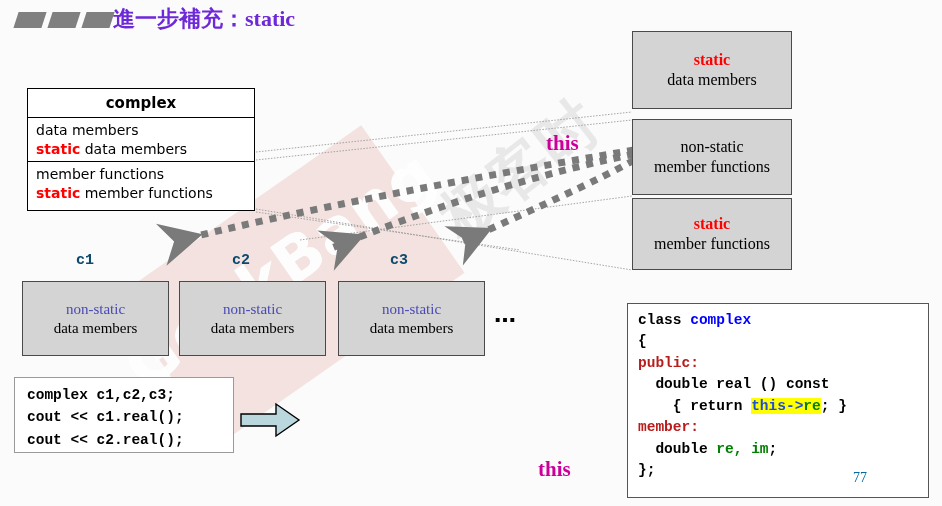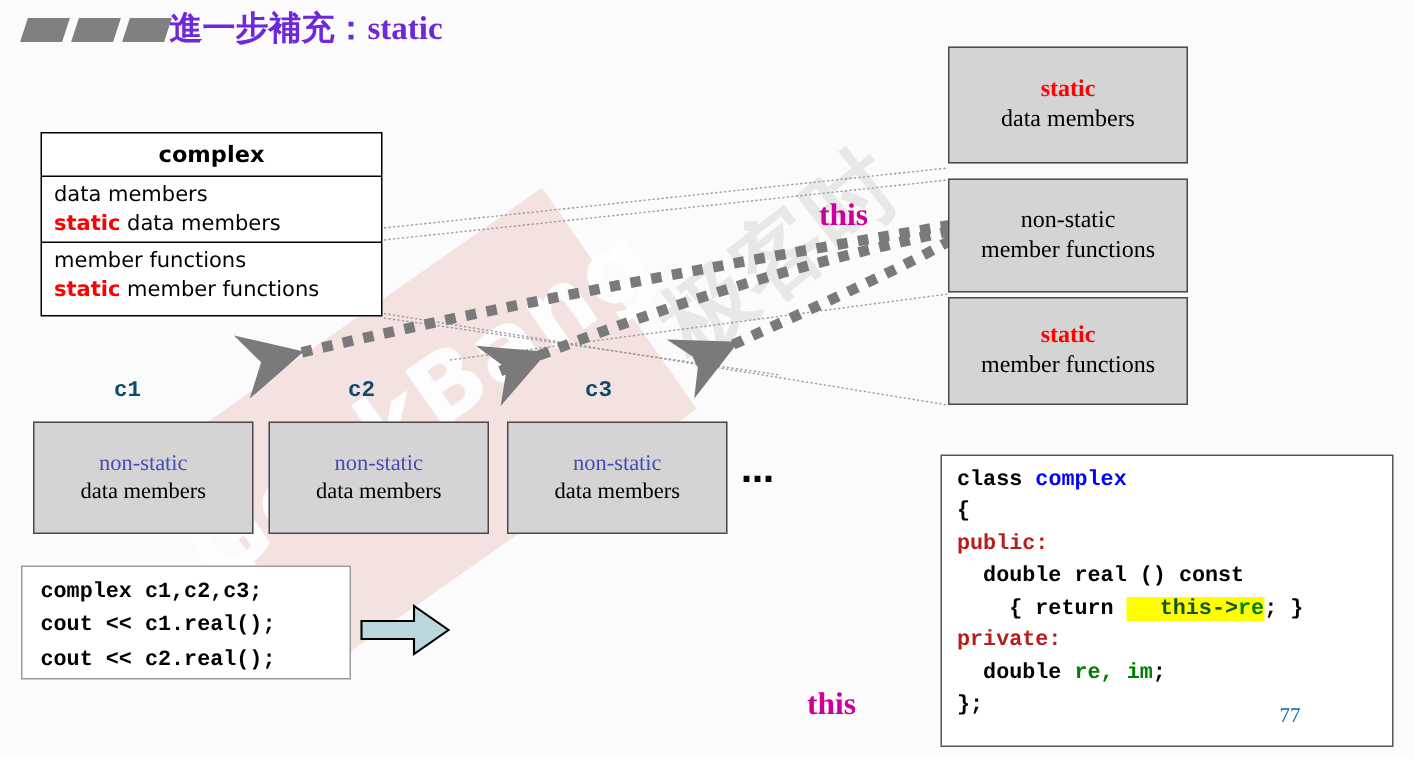"this->" .kw-mag { color: #14532d -> #1d4ed8; padding-left: 22px -> none }
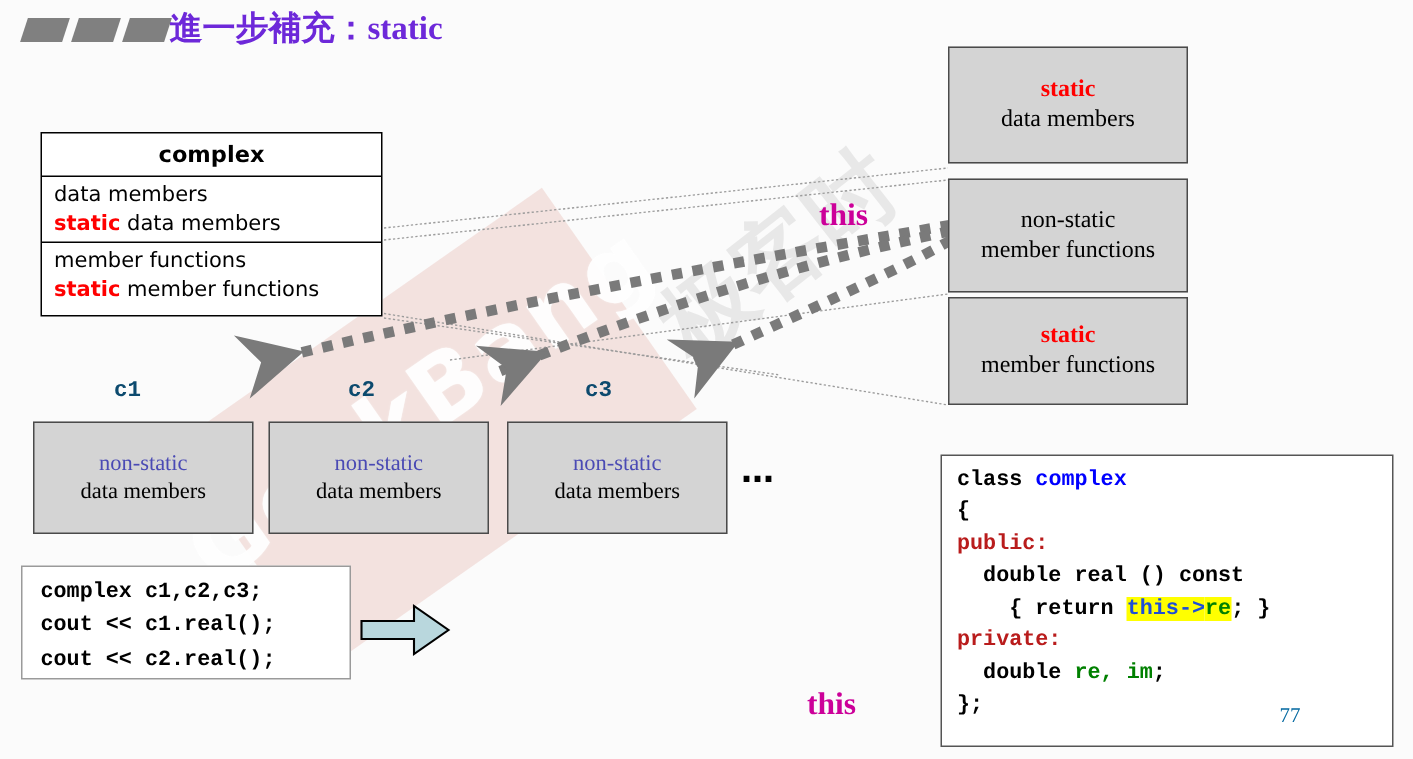"private:" span.kw-red { text: private -> member }
